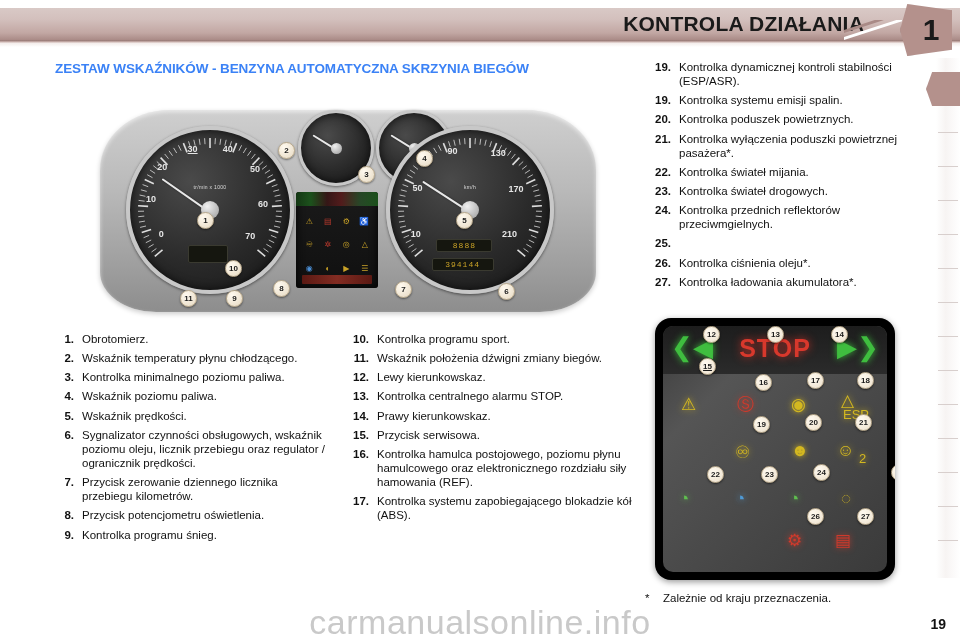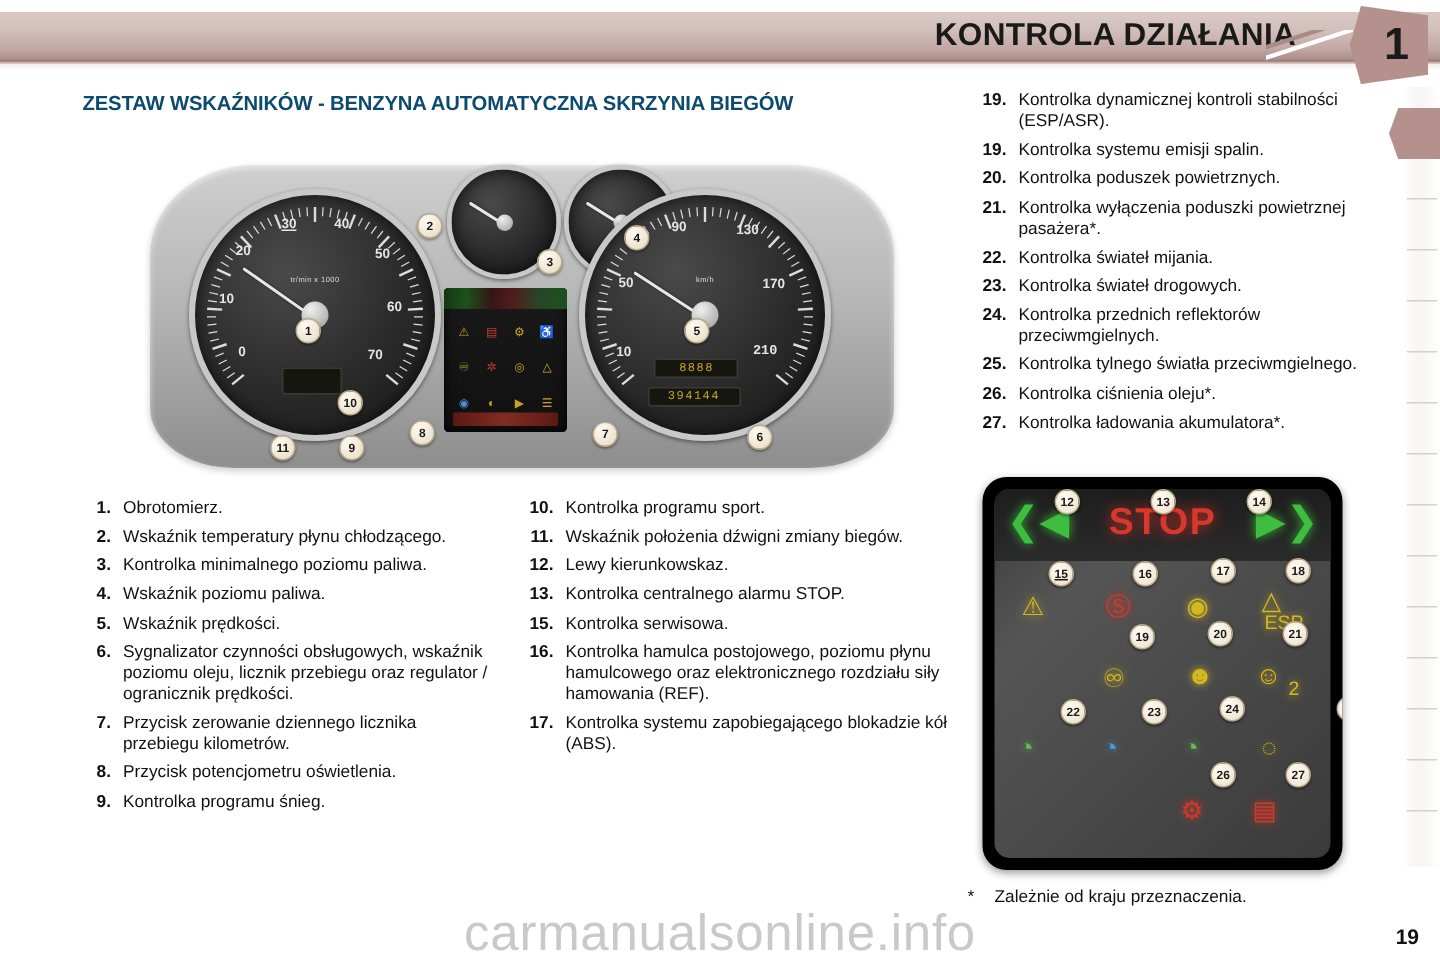"ZESTAW WSKAŹNIKÓW - BENZYNA AUTOMATYCZNA" .section-title { color: #0c4a6e -> #3b82f6 }
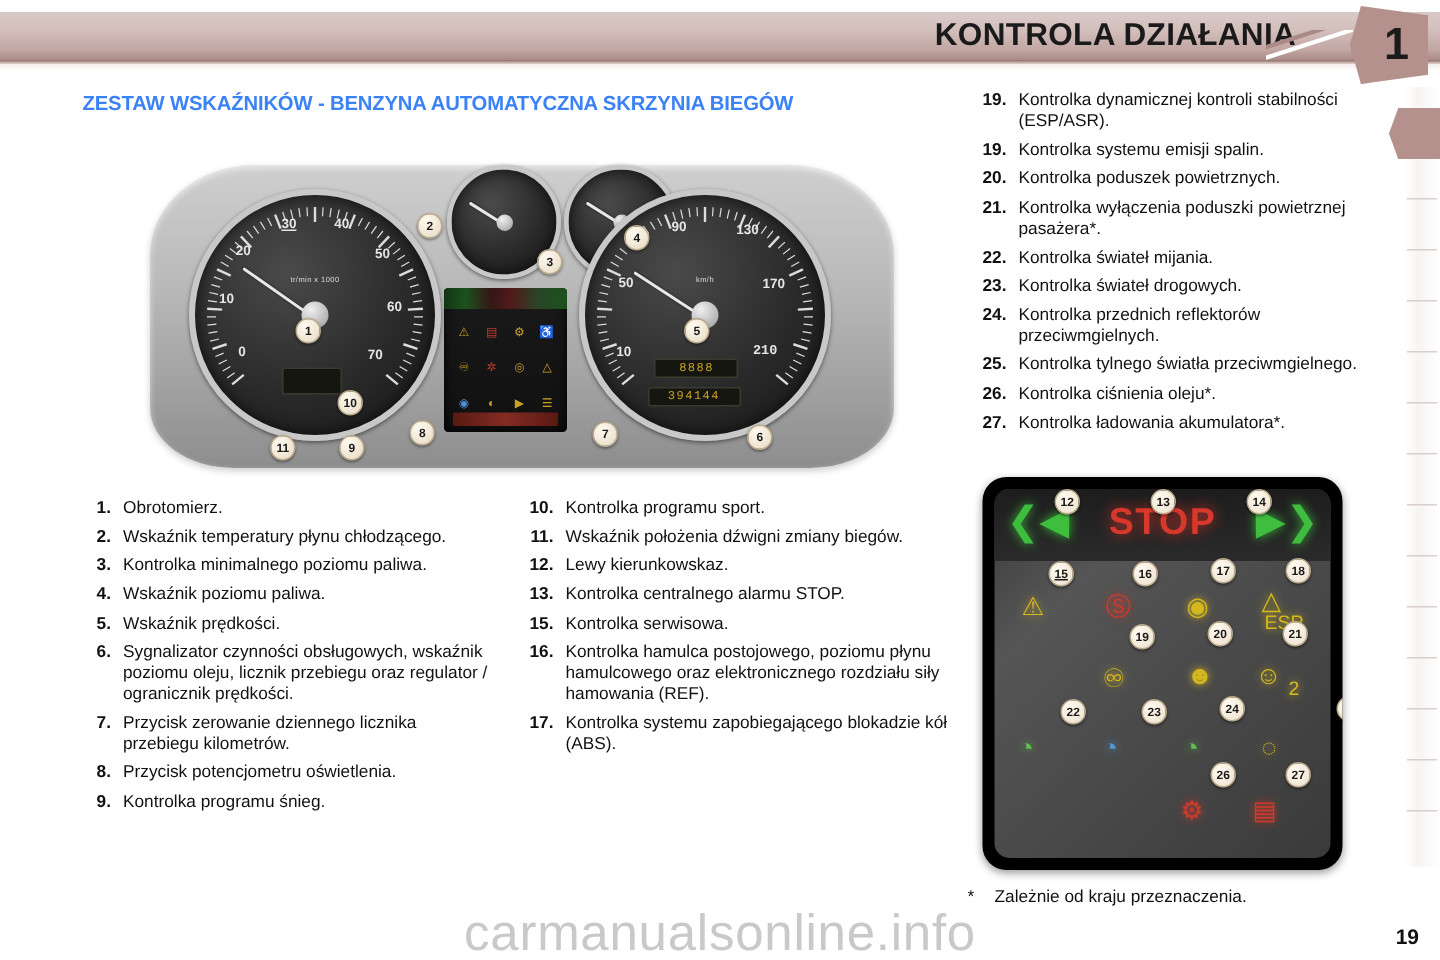"210" div.dial-num { font-family: Liberation Mono, monospace -> none }
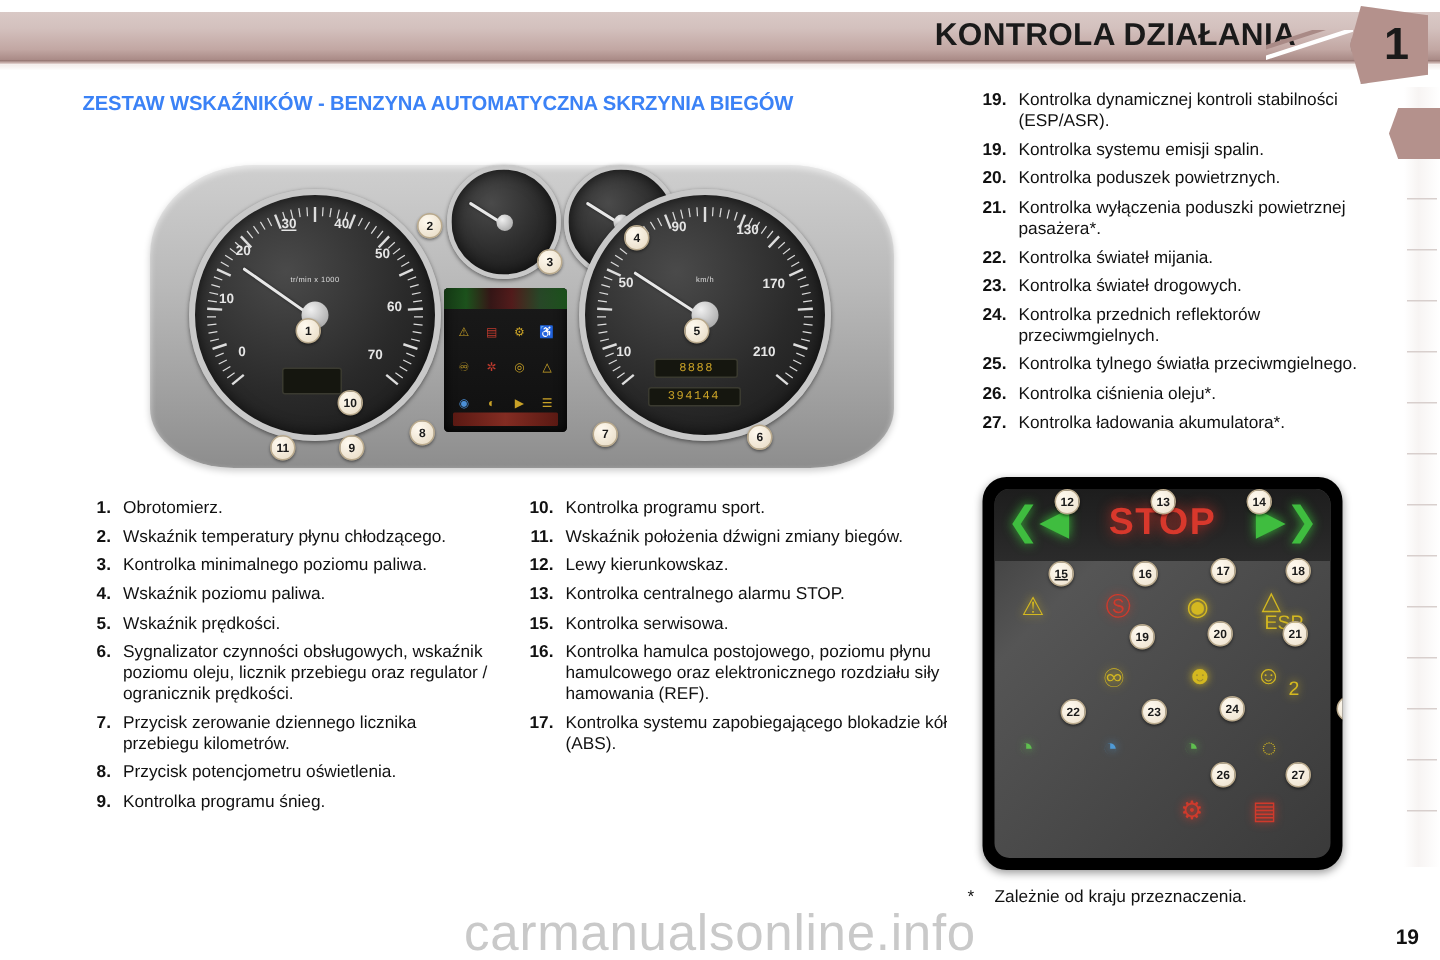"Kontrolka tylnego światła" div.txt { html: <div>Kontrolka tylnego światła przeciwmgielnego.</div> -> none }
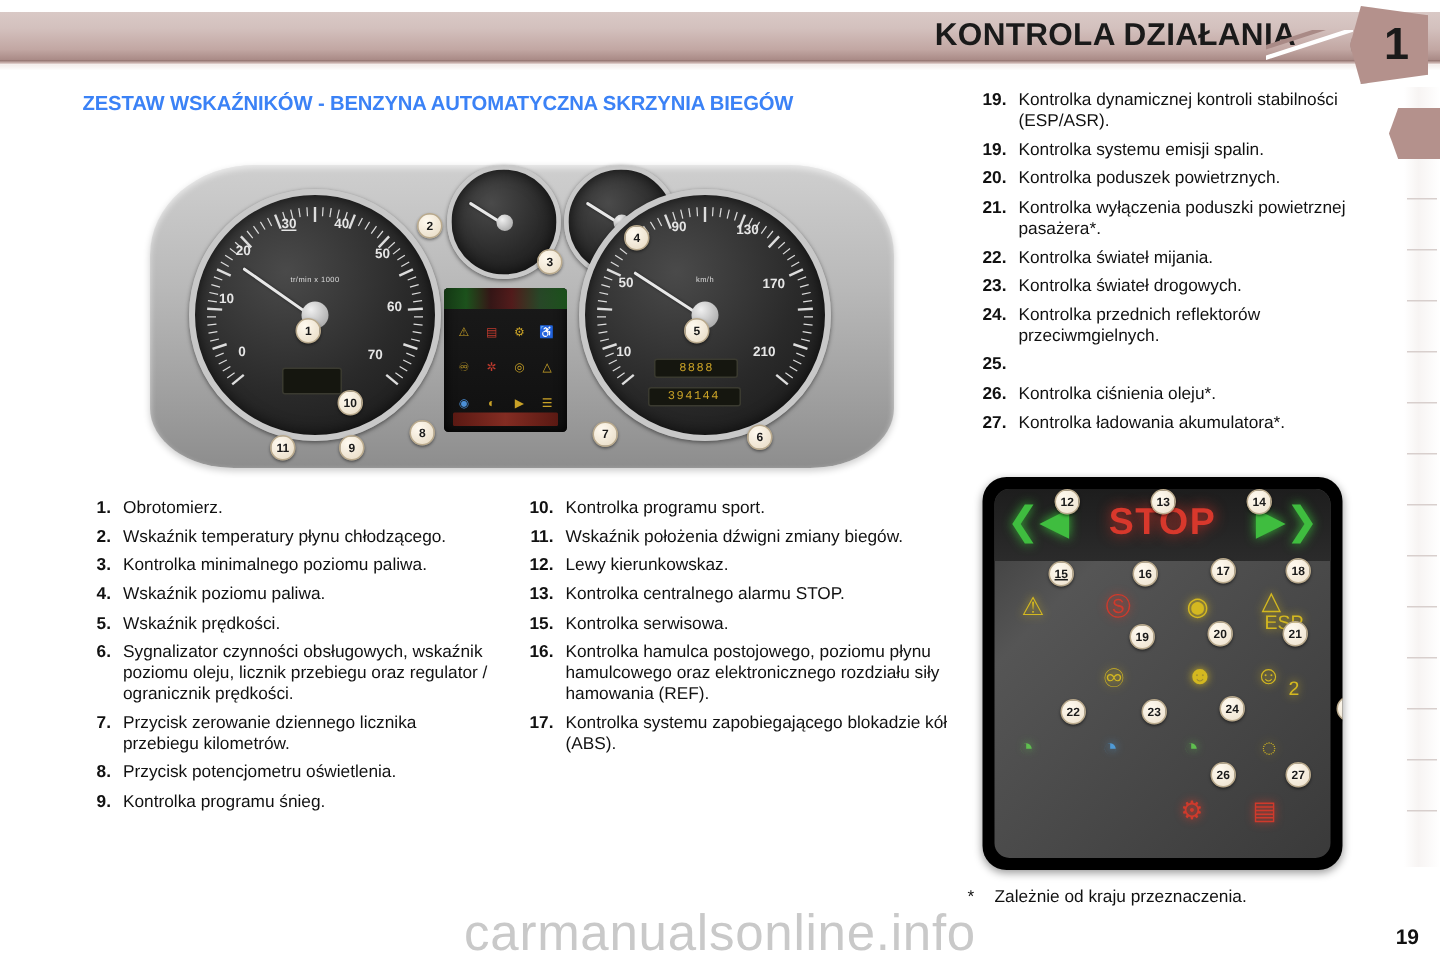"15" div.wcall { top: 56px -> 40px }
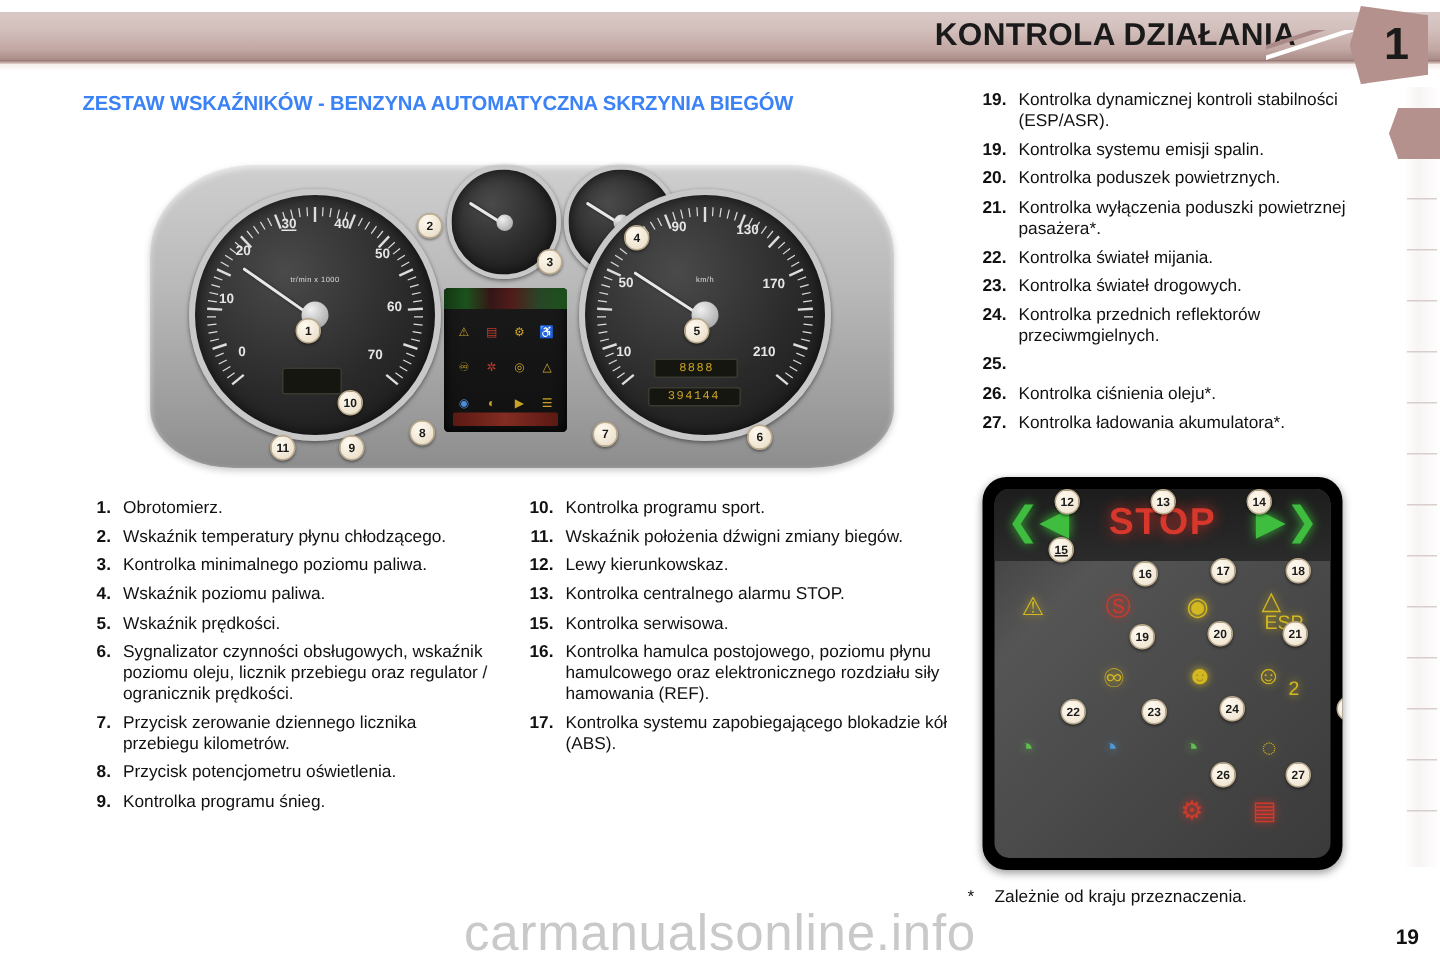"14." div.row { html: none -> <div> <div>14.</div> <div>Prawy kierunkowskaz.</div> </div> }
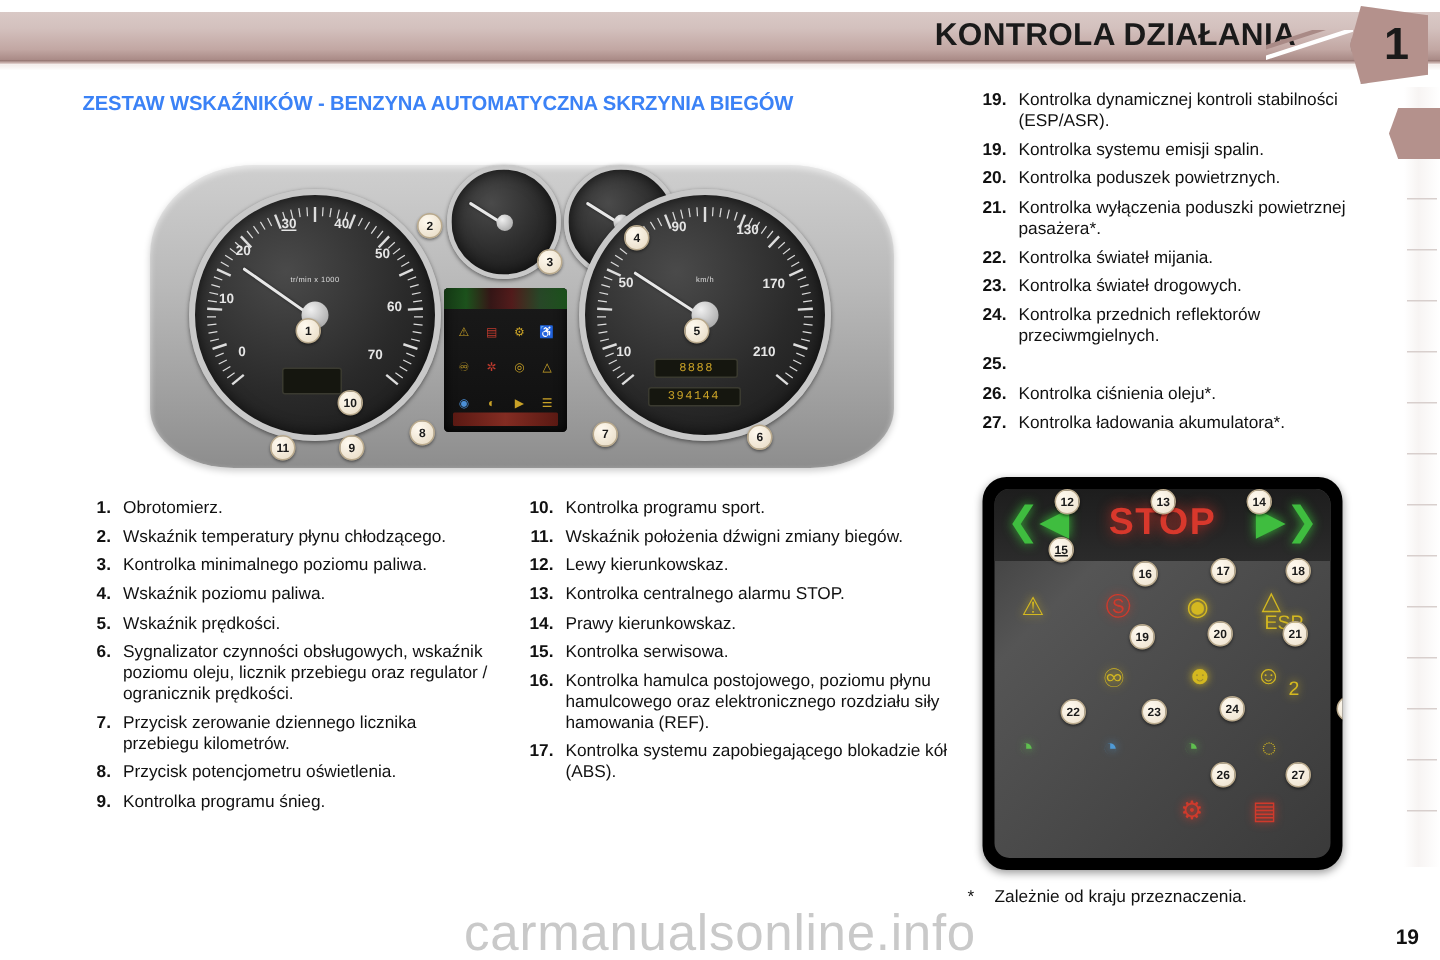"Kontrolka serwisowa." div.txt { text: Kontrolka -> Przycisk }
